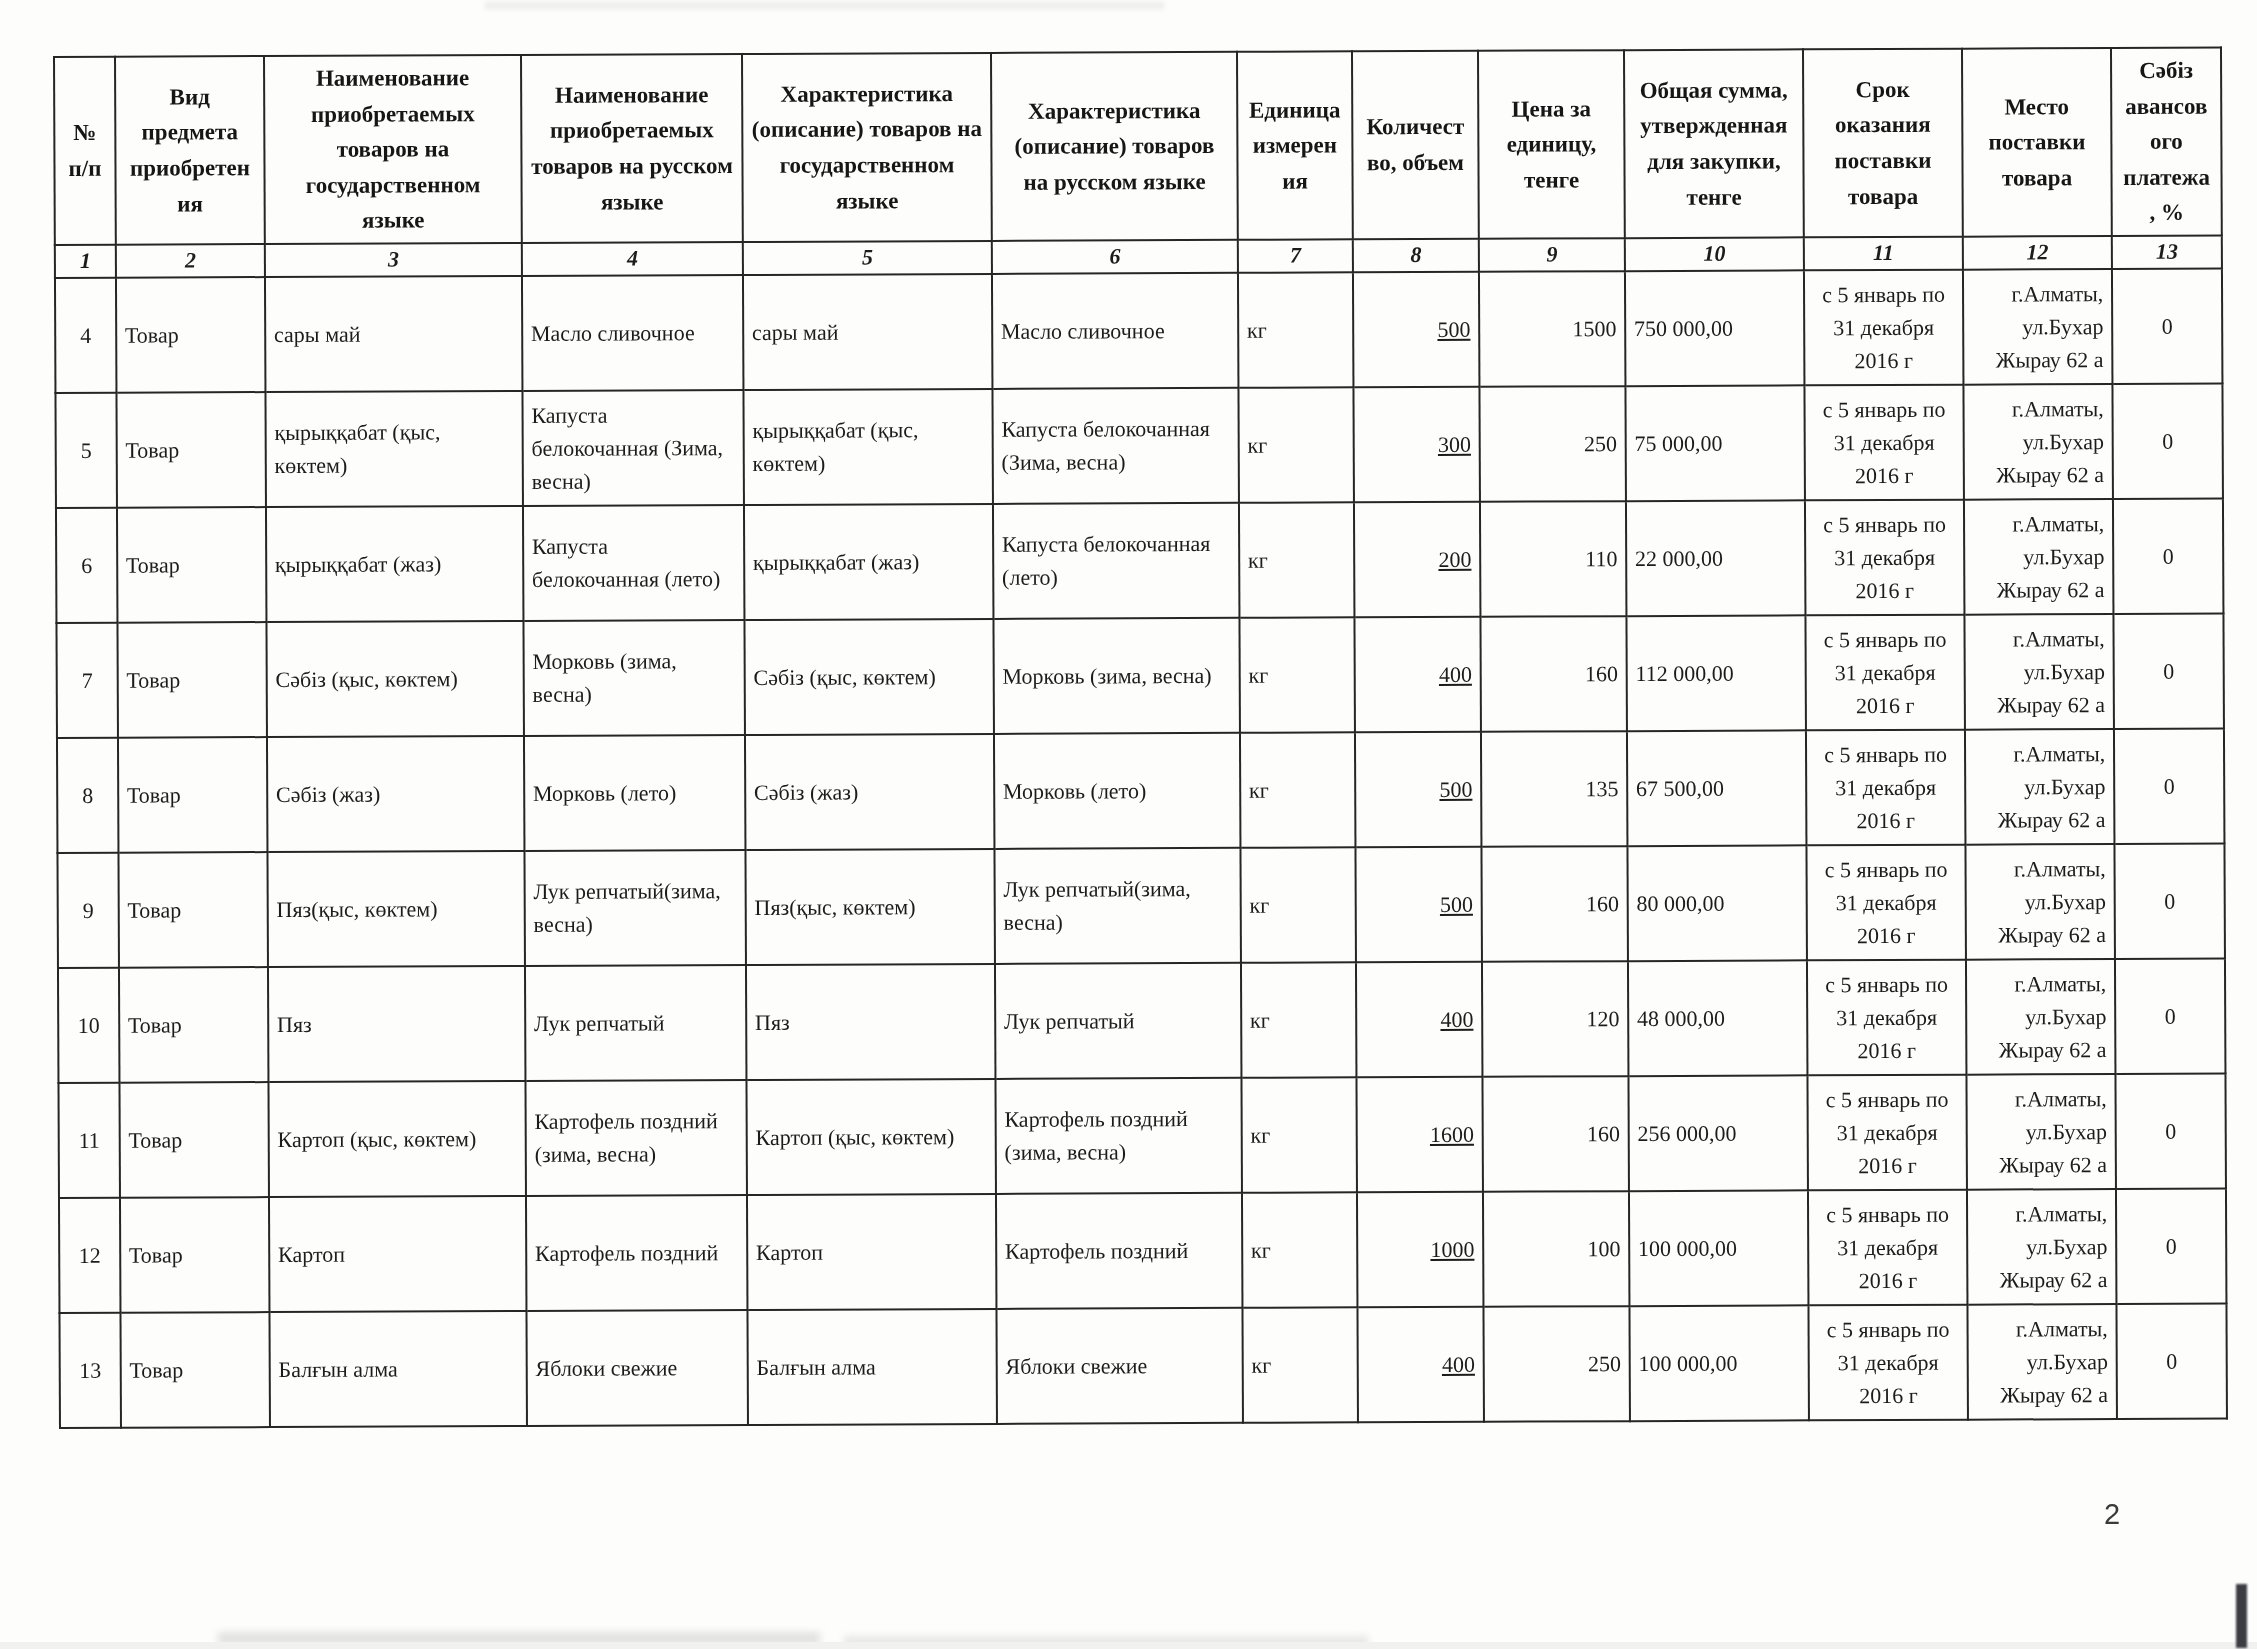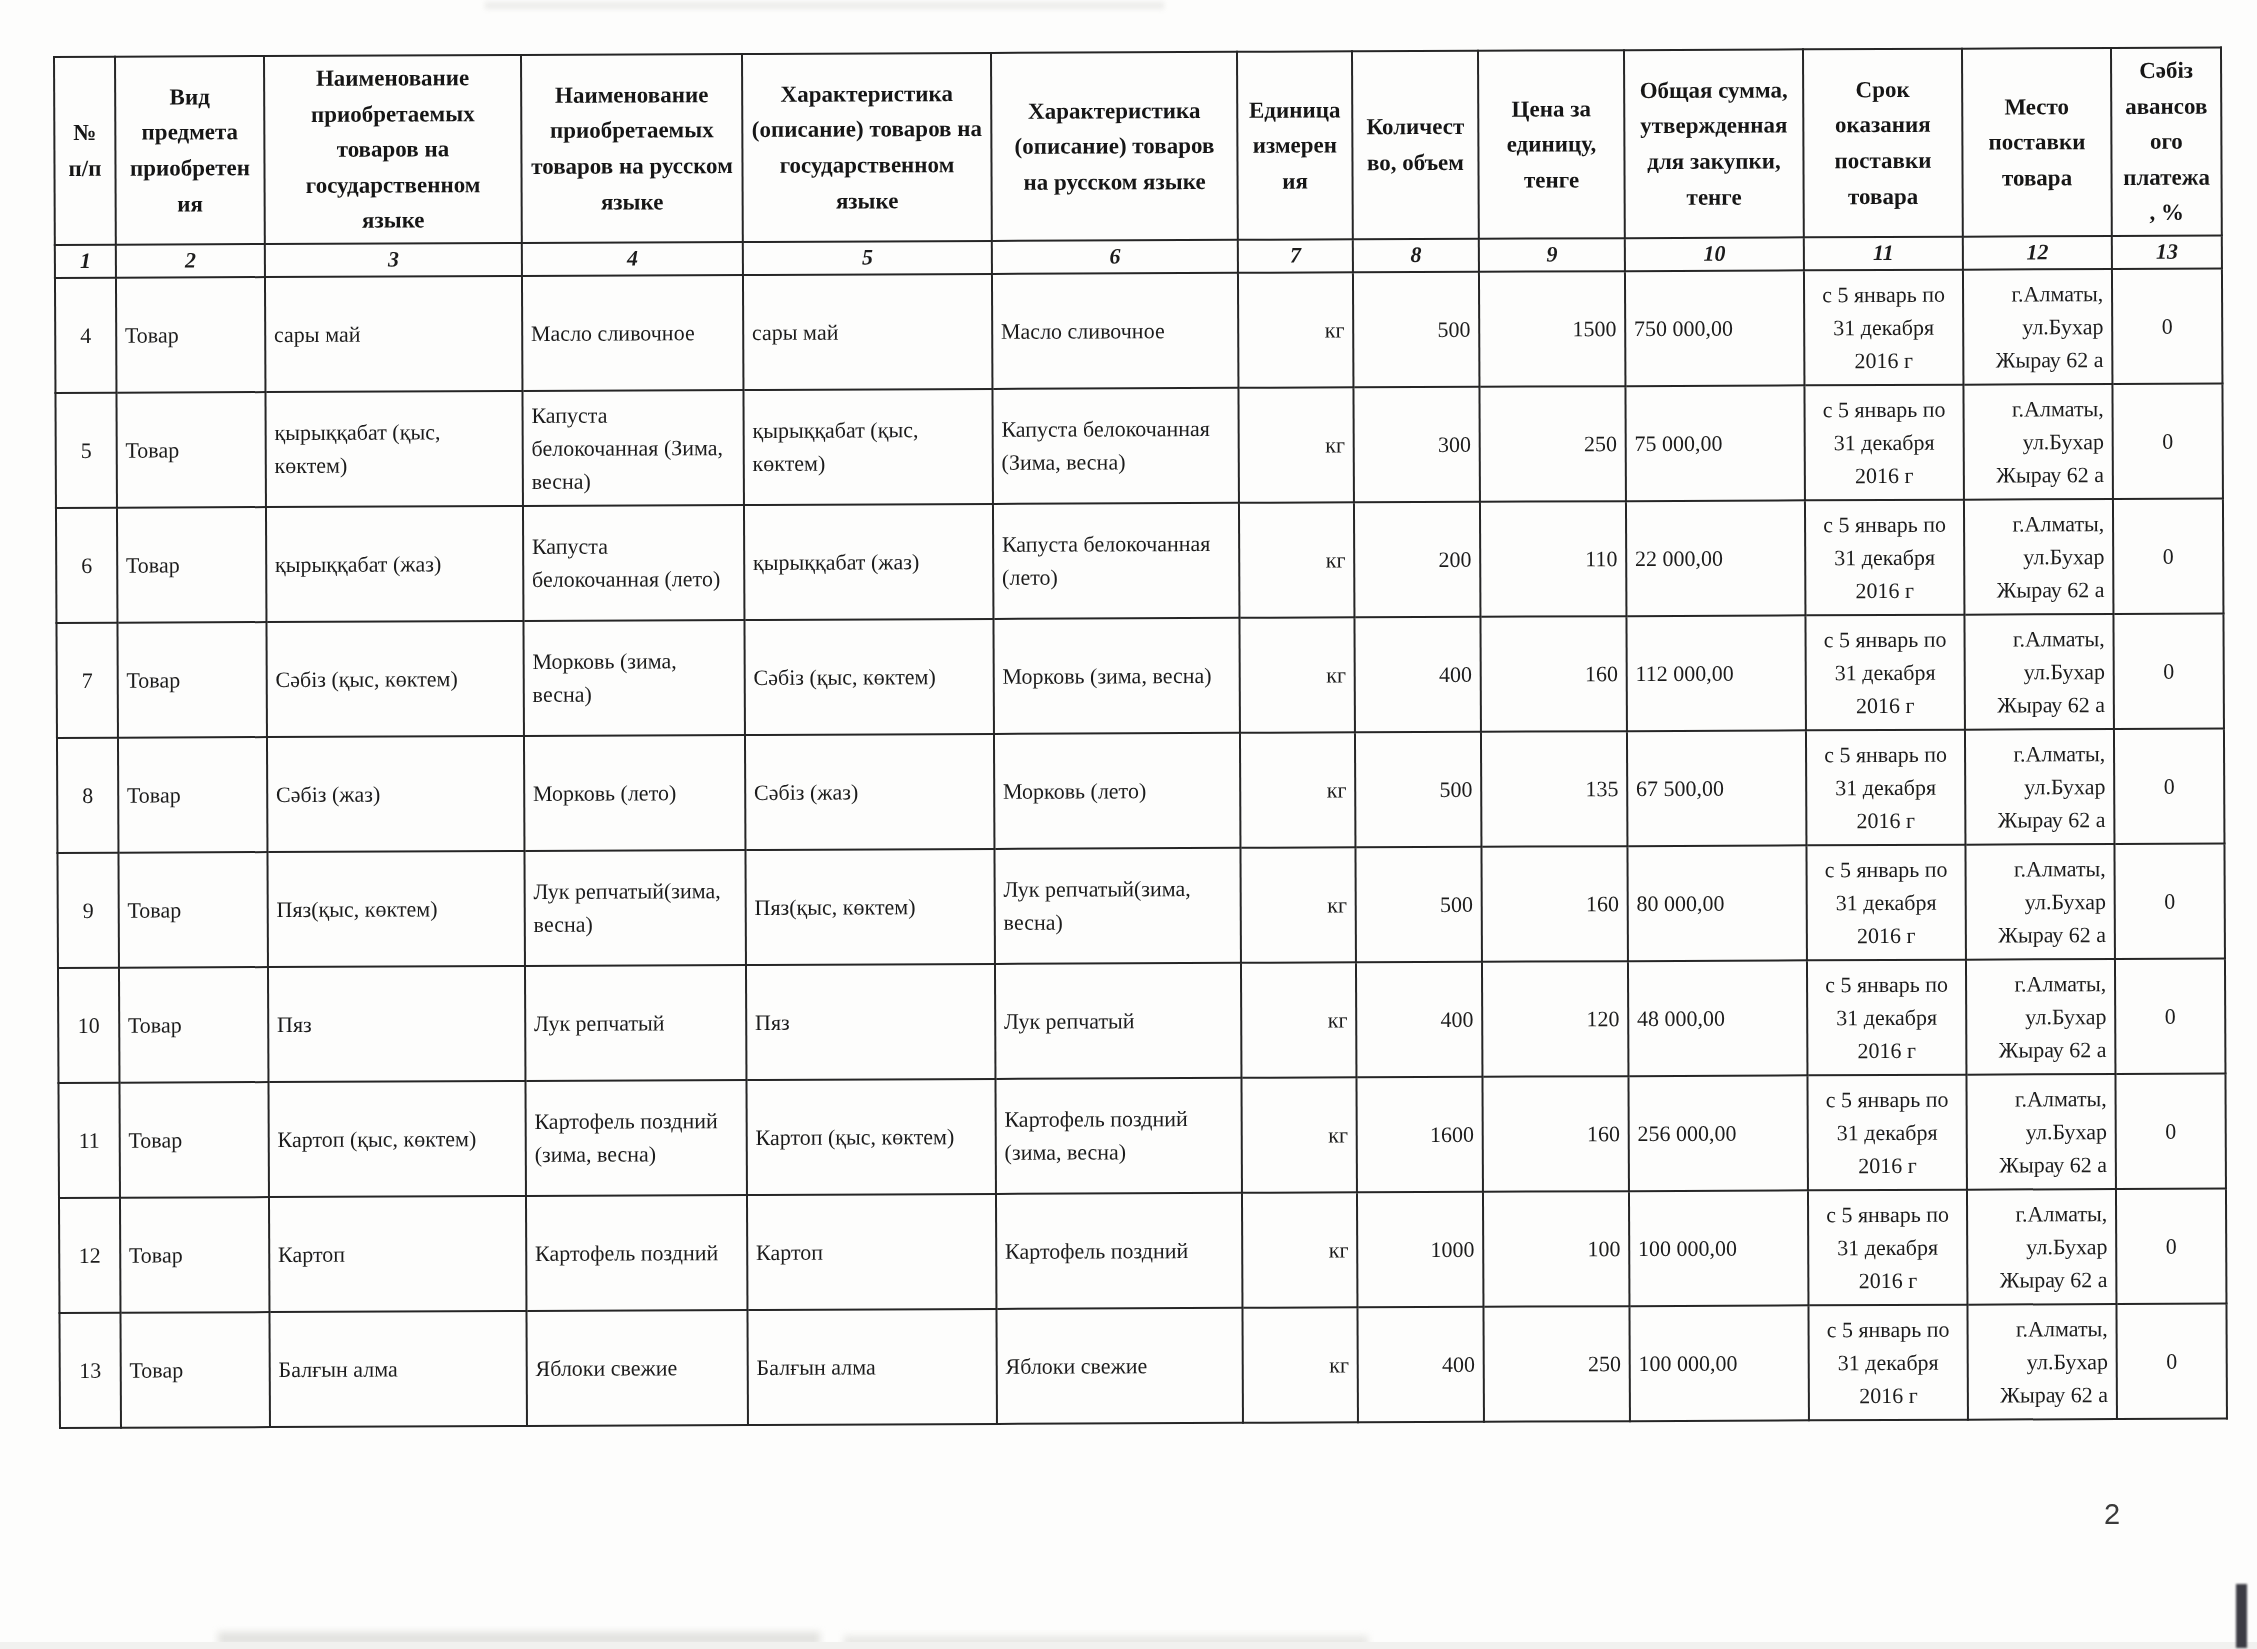"кг" td.c-unit { text-align: right -> left }
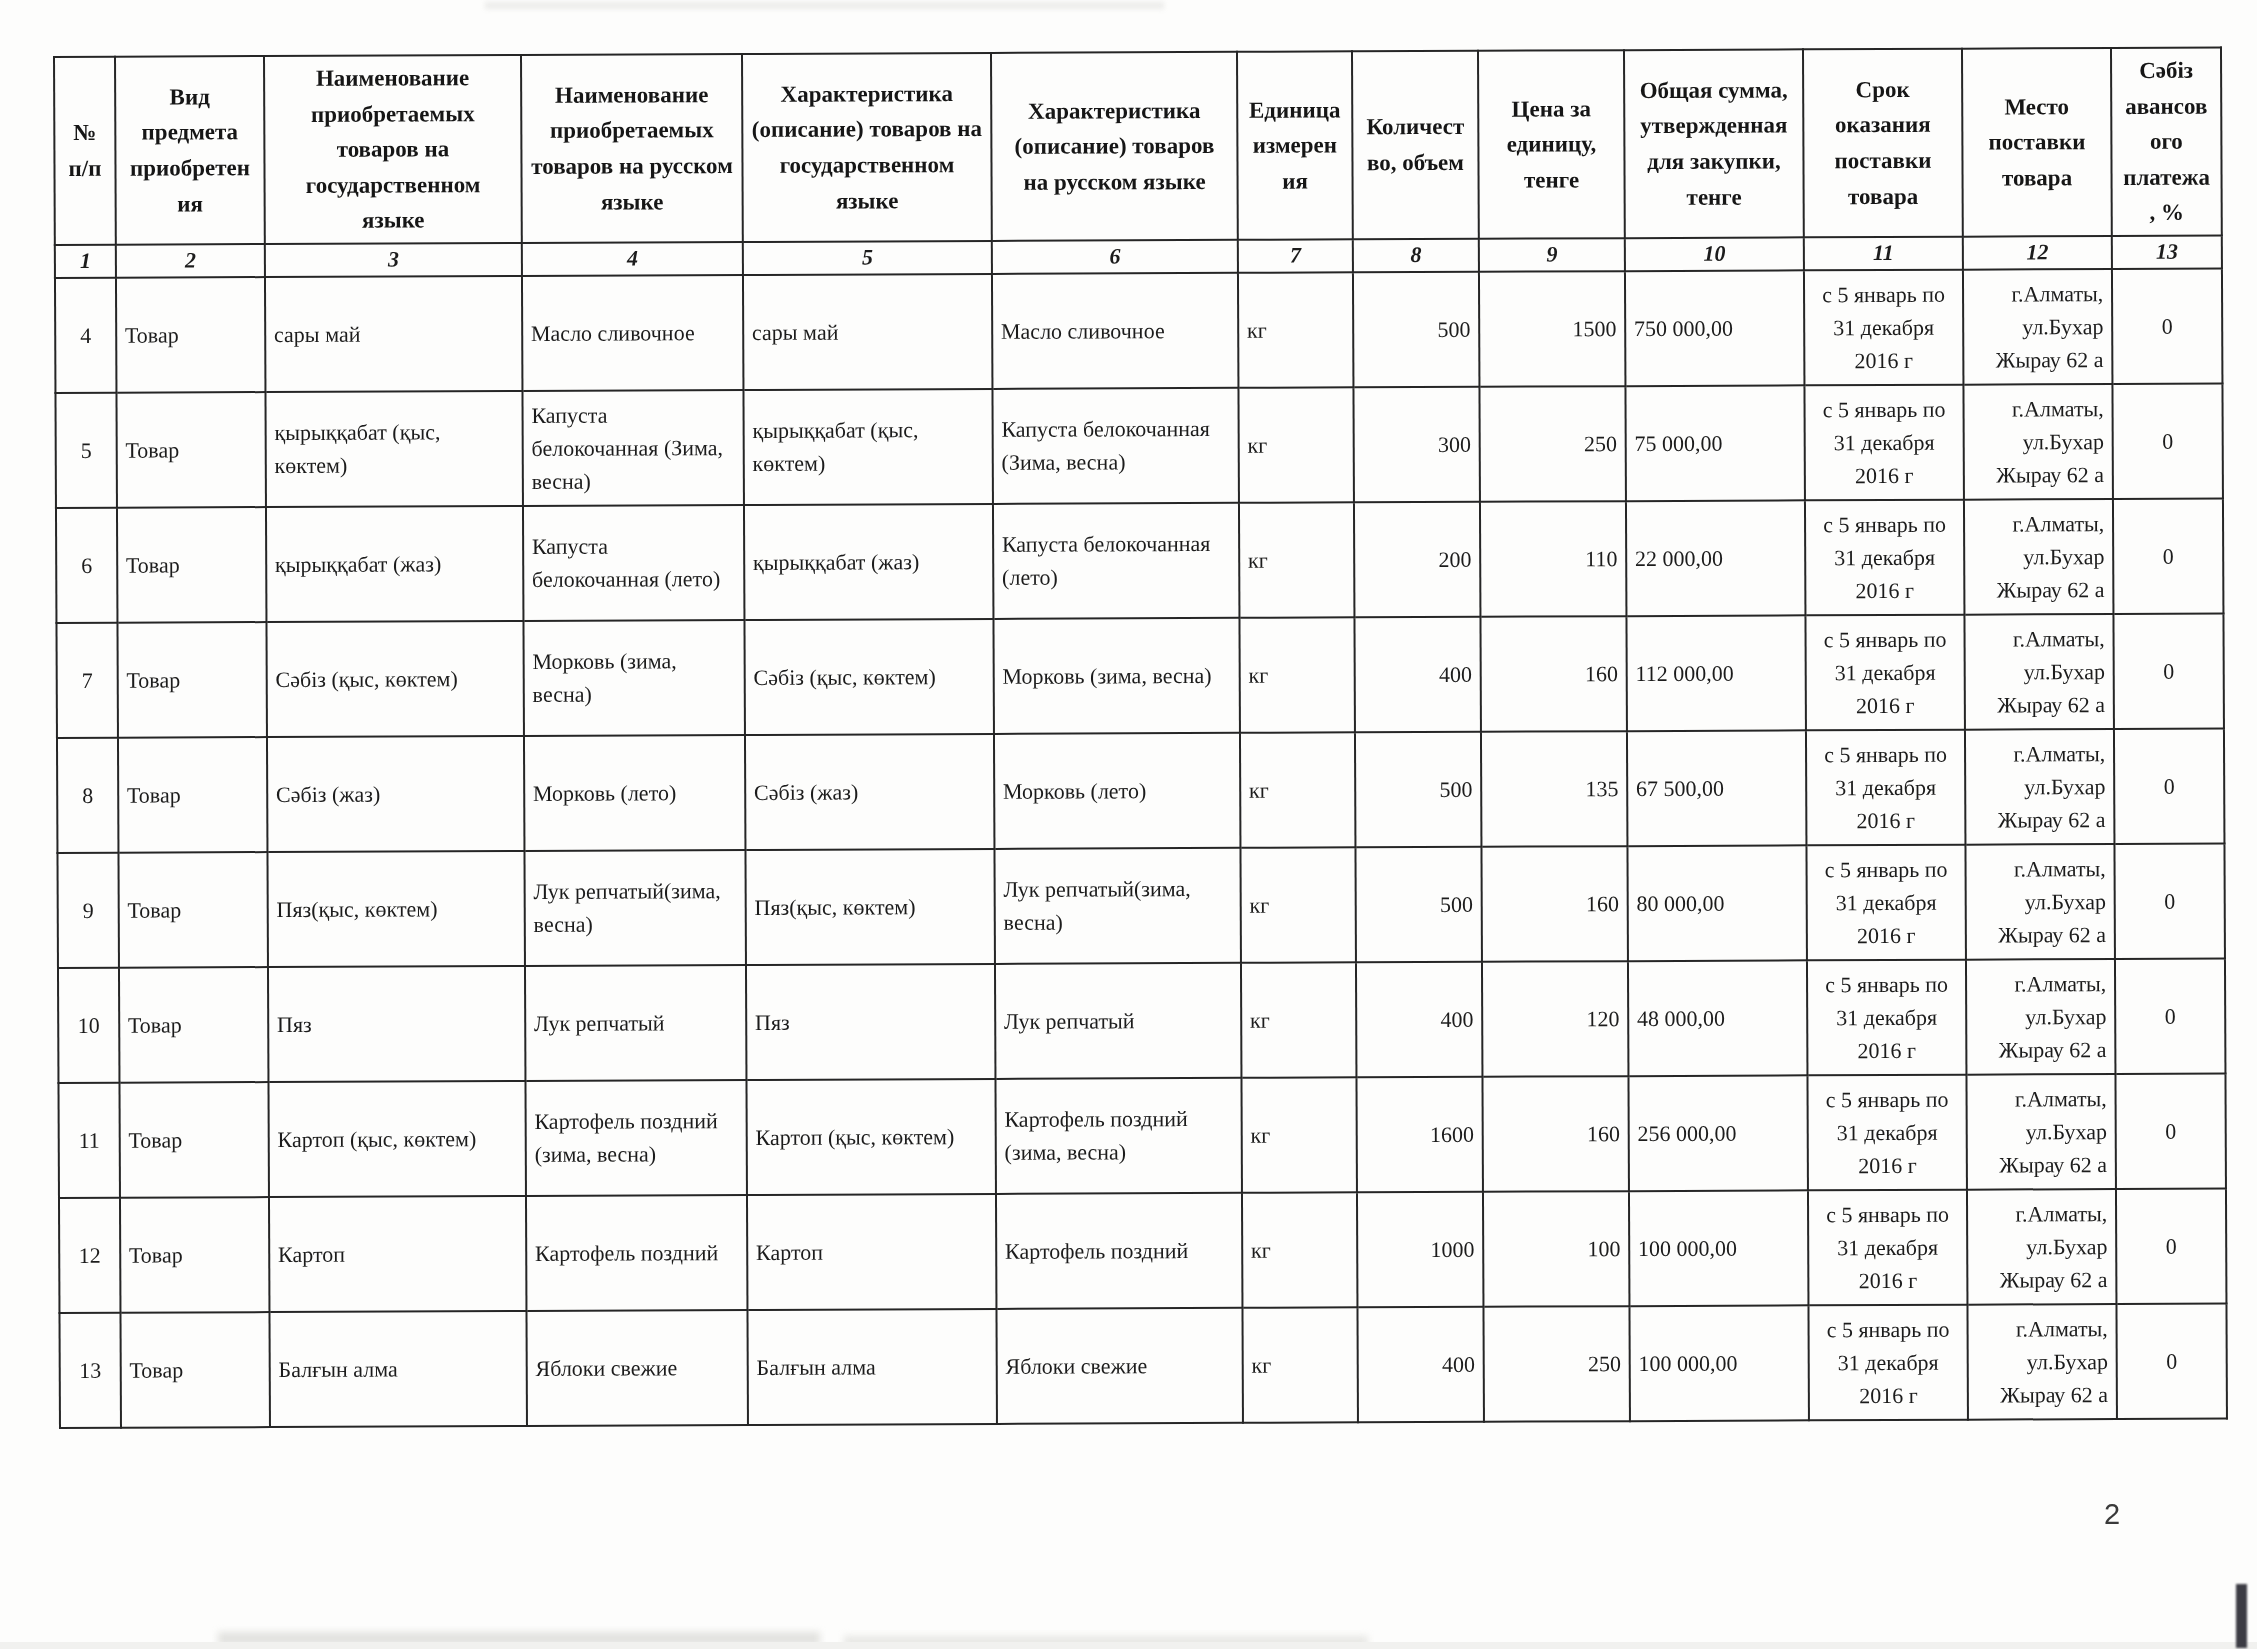"500" td.c-qty { text-decoration: none -> underline }
